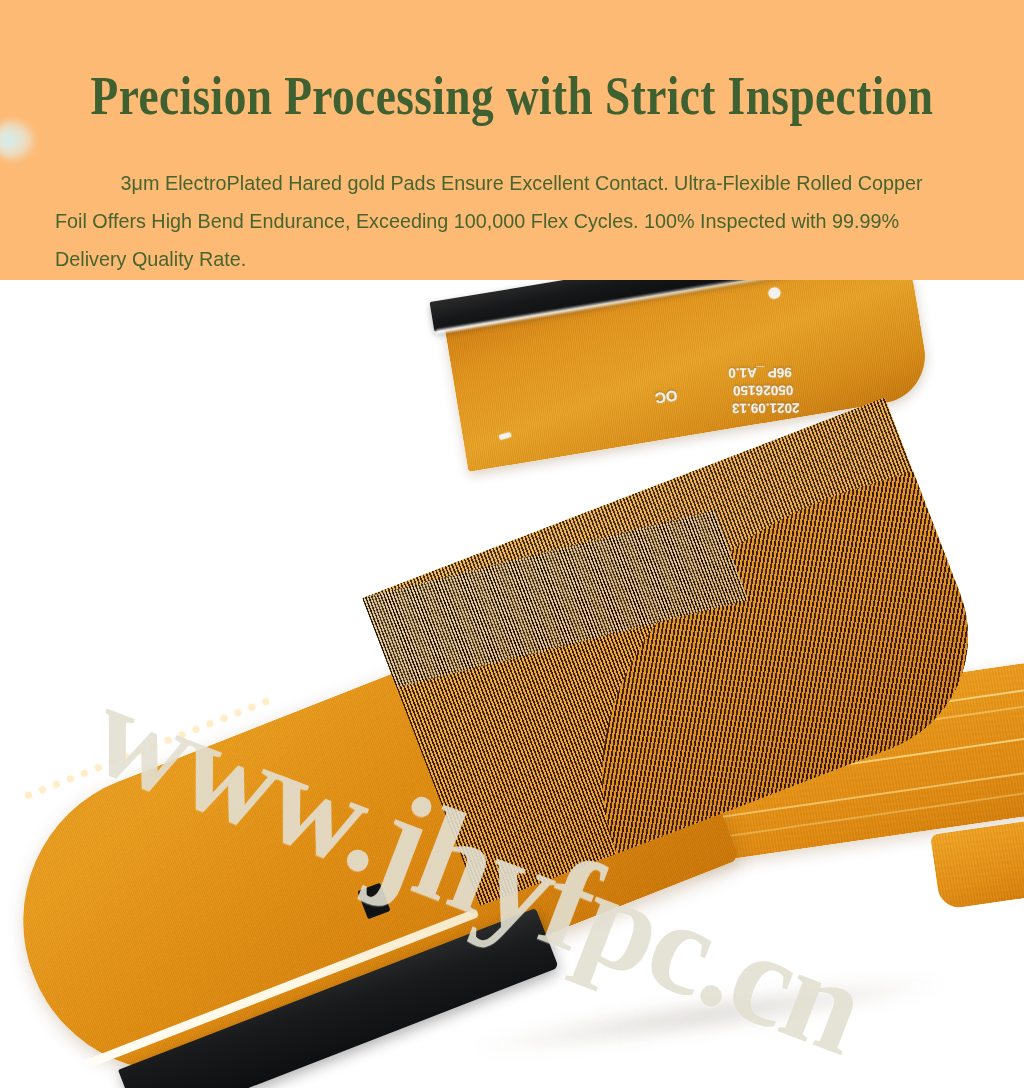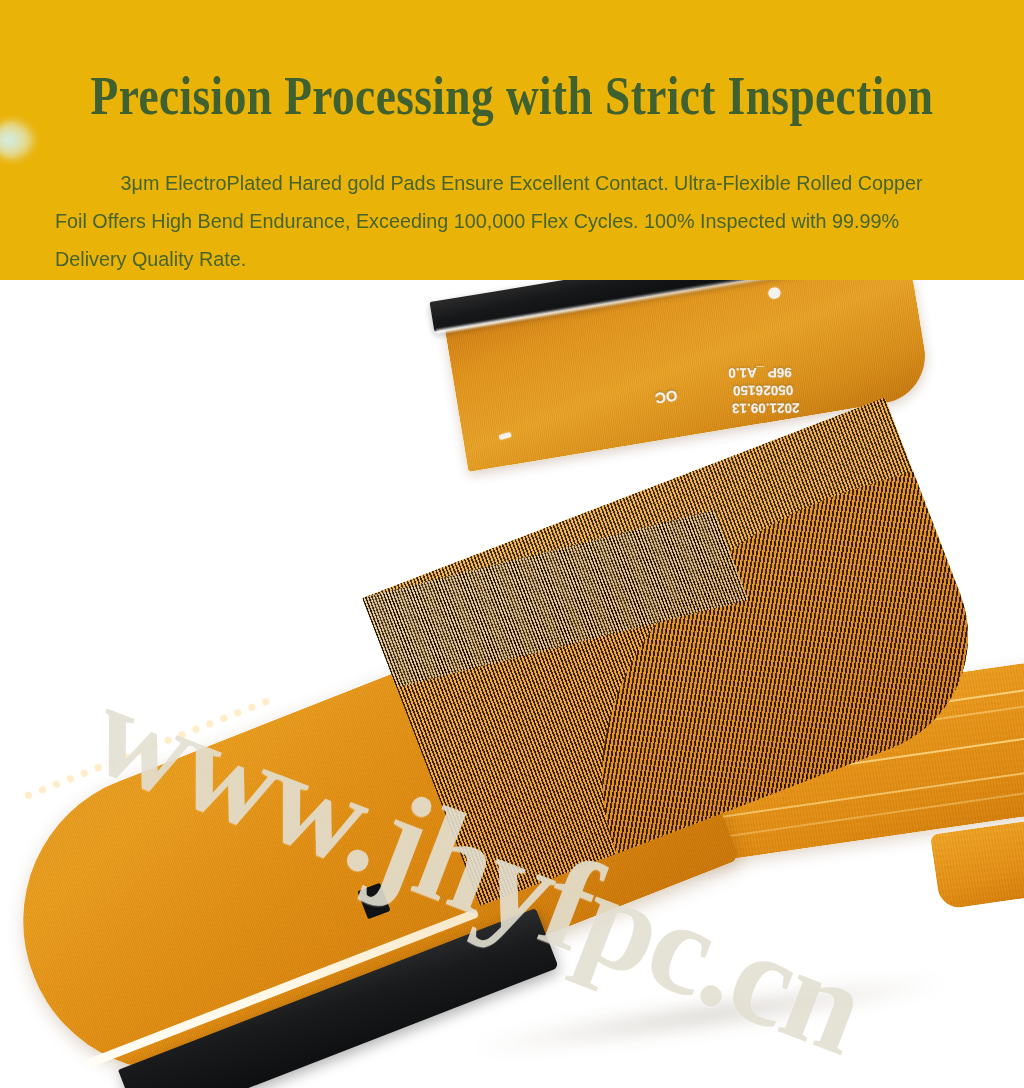"Precision Processing with Strict" #page { background: #eab308 -> #fdba74 }
